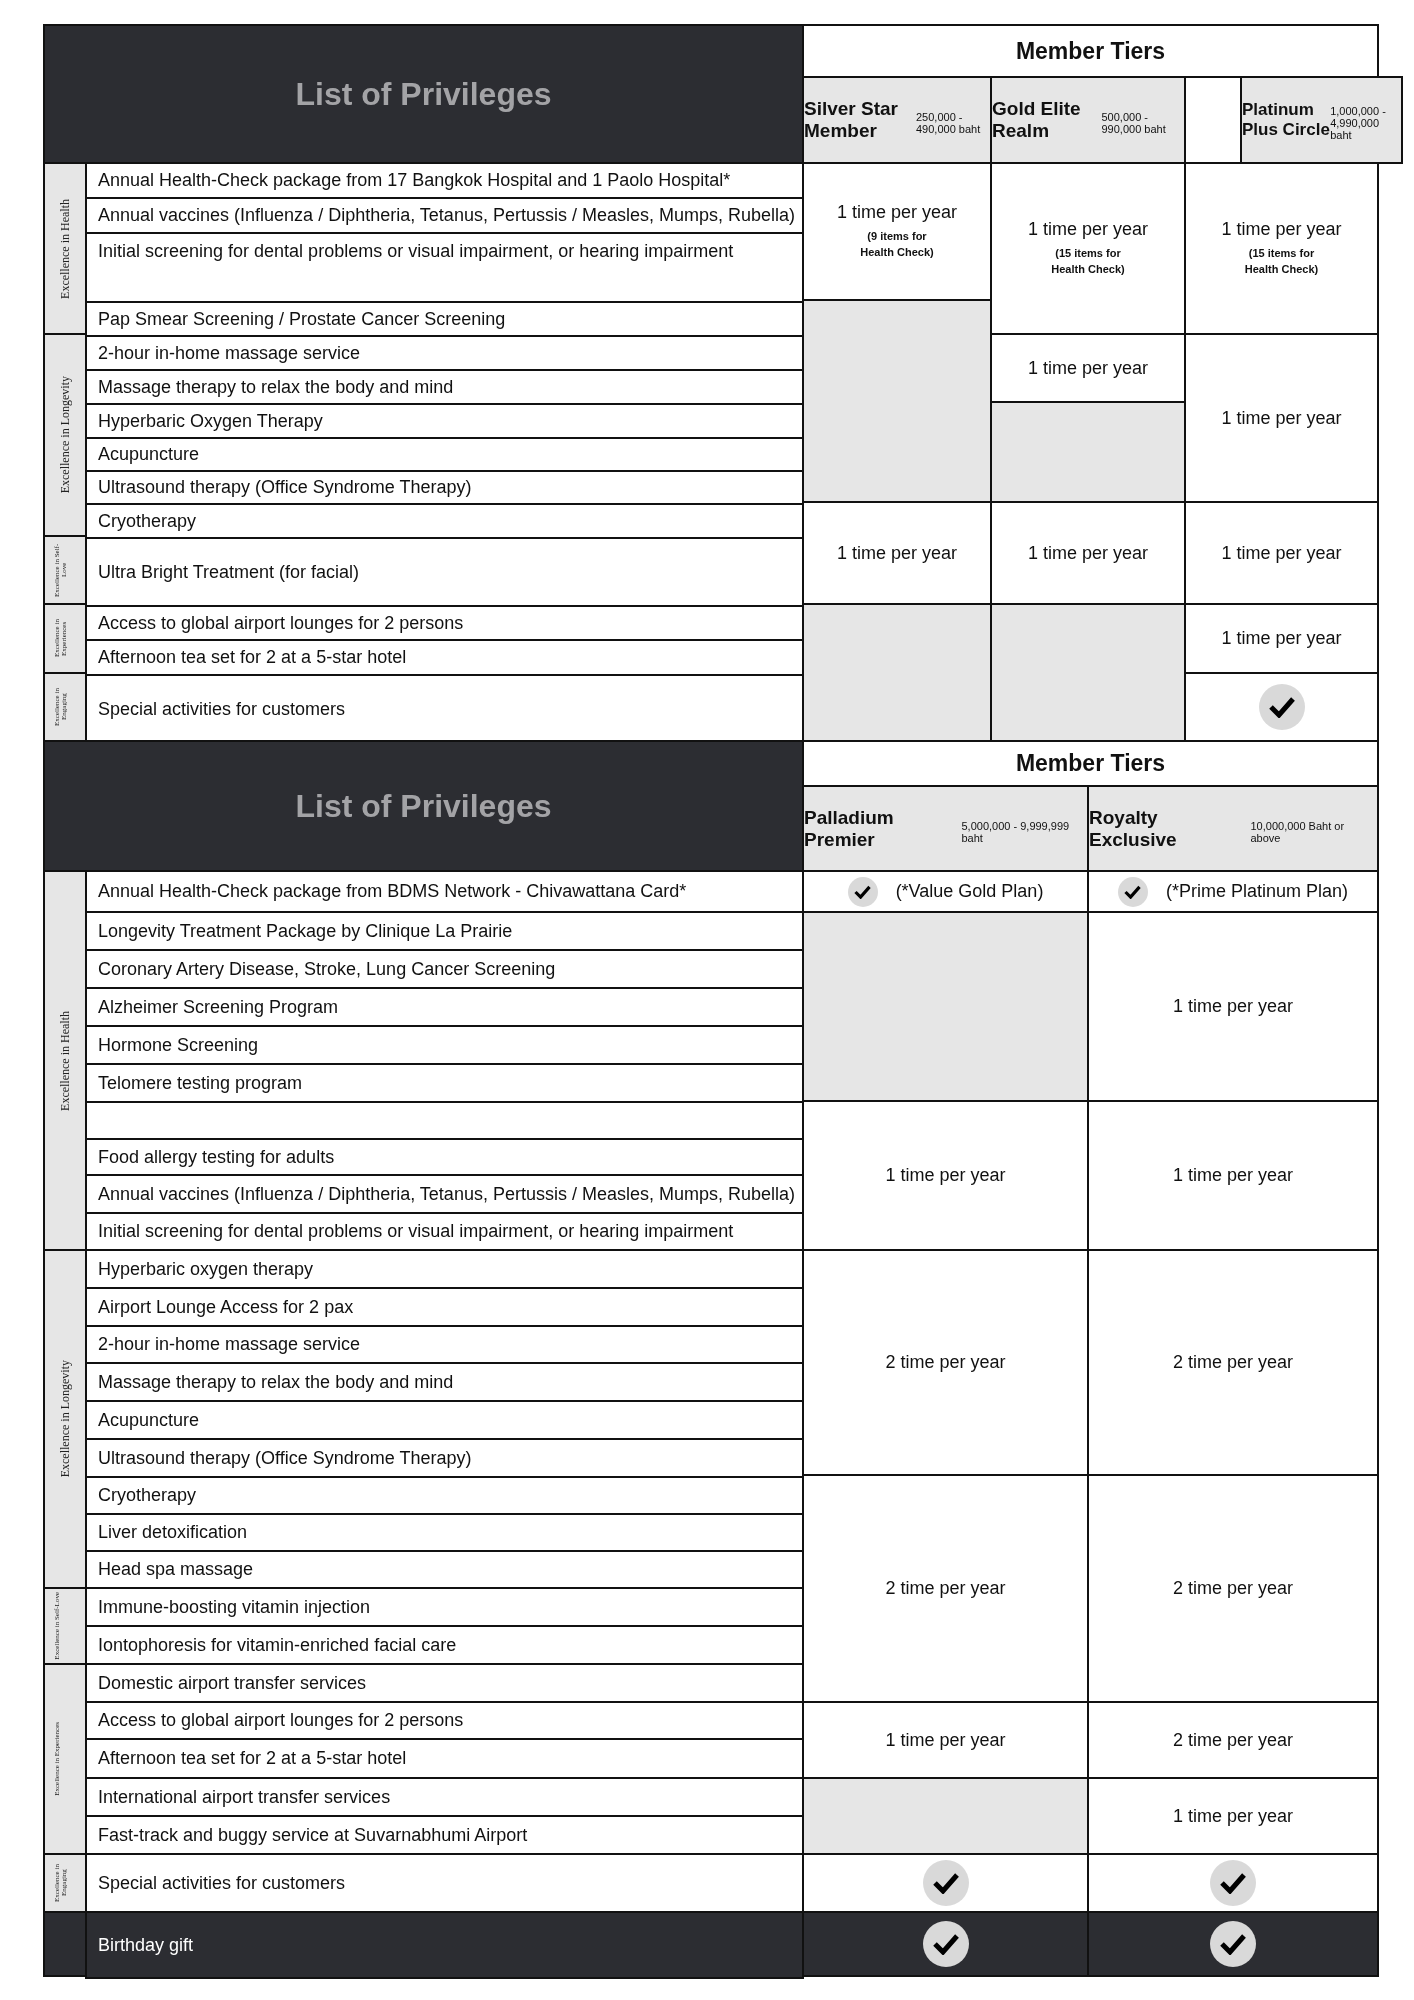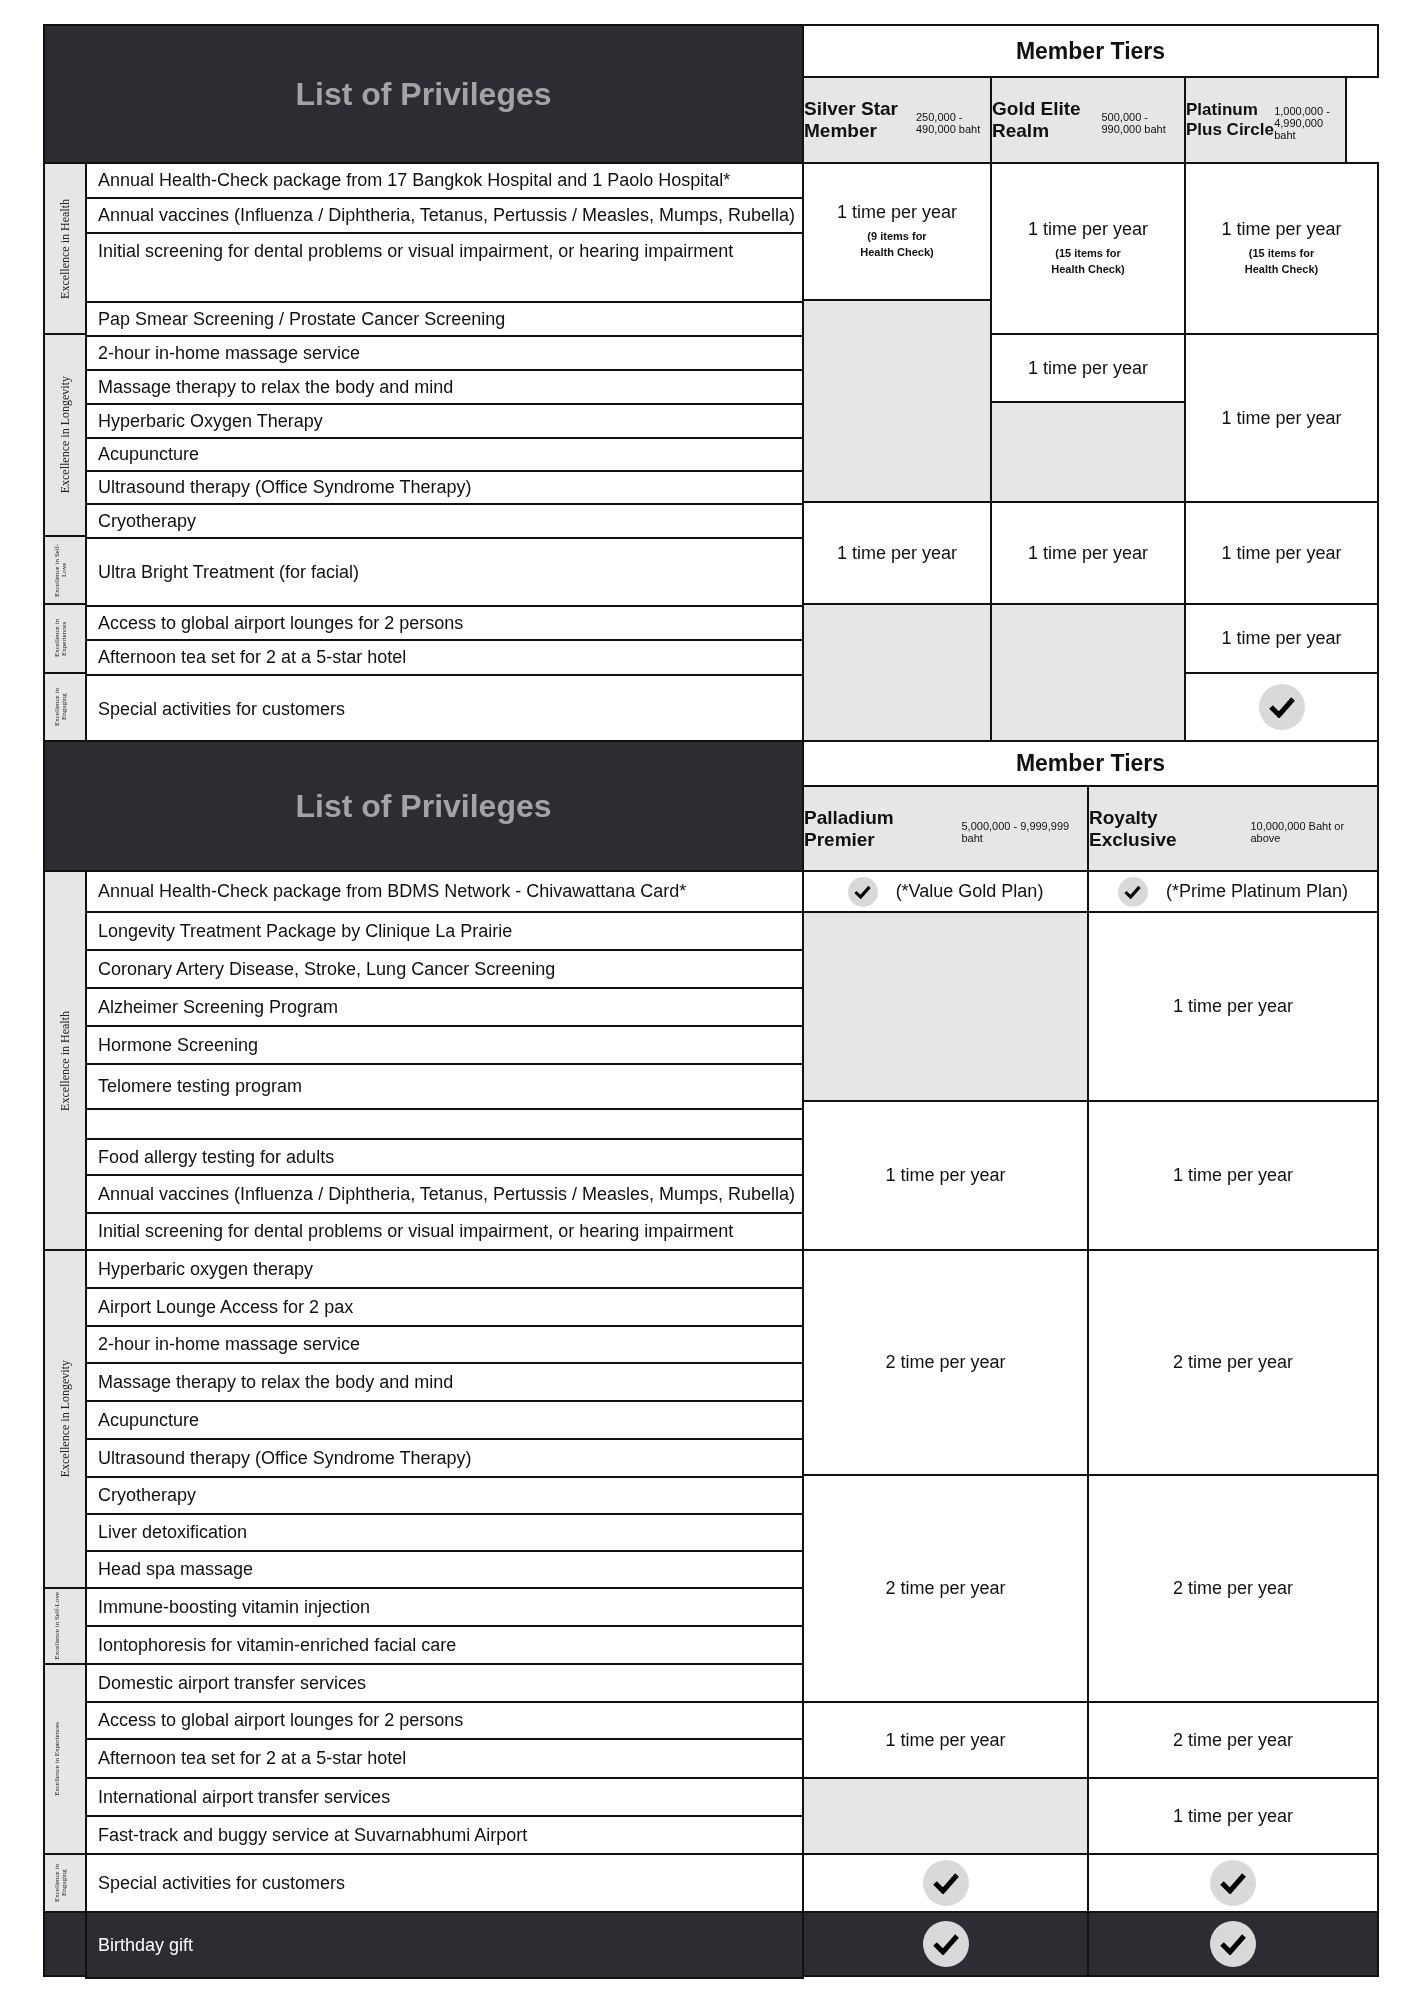"Platinum Plus Circle" div.abs { left: 1184px -> 1240px }
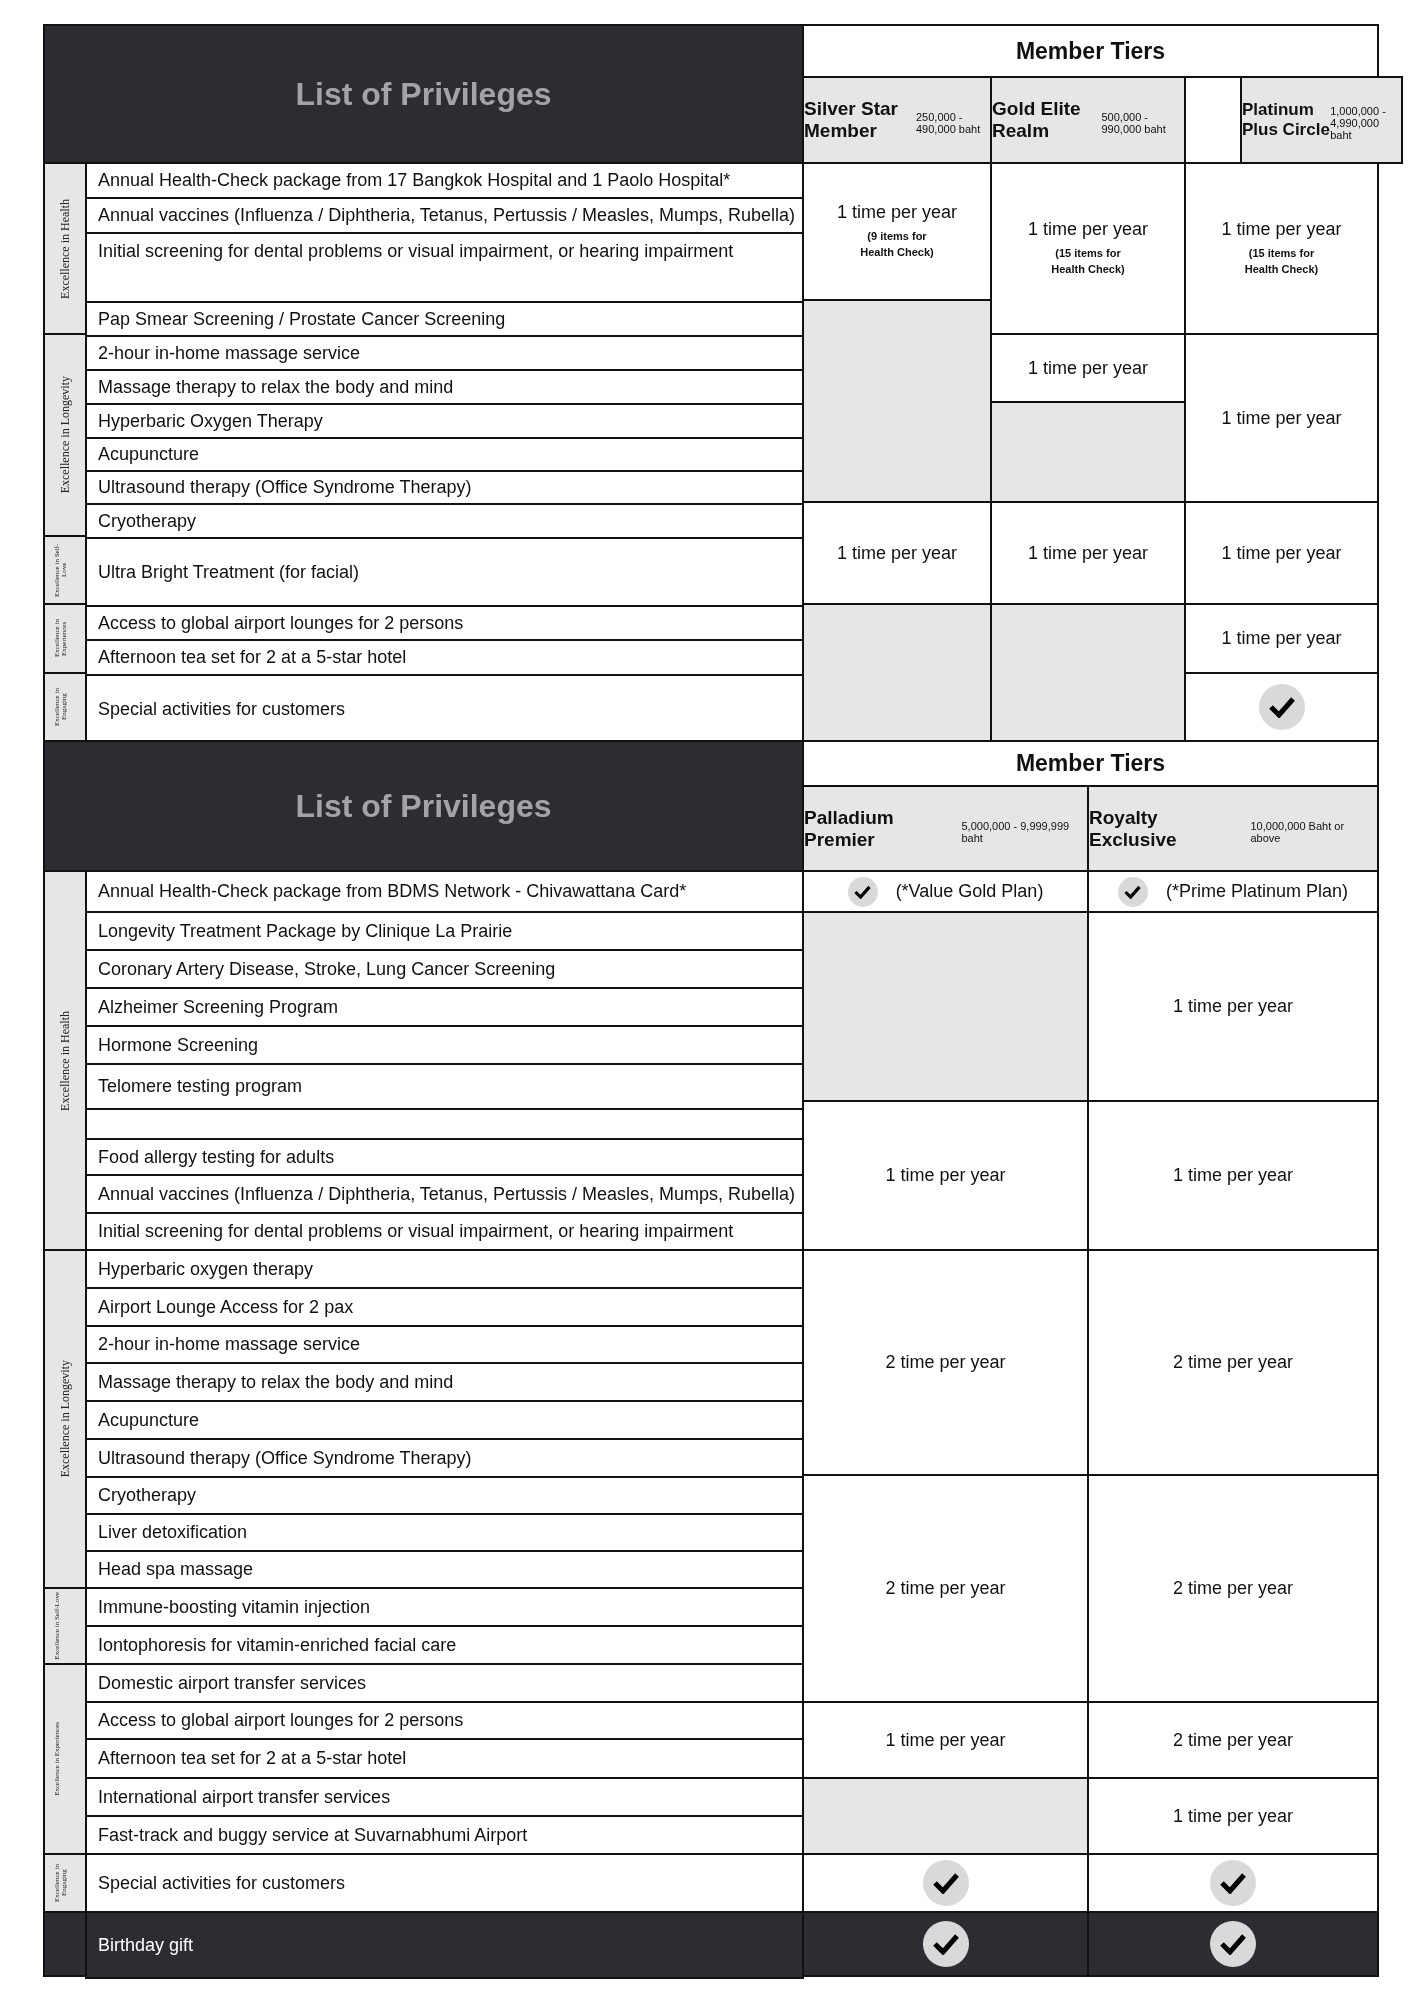"Telomere testing program" div.abs { height: 47px -> 40px }
